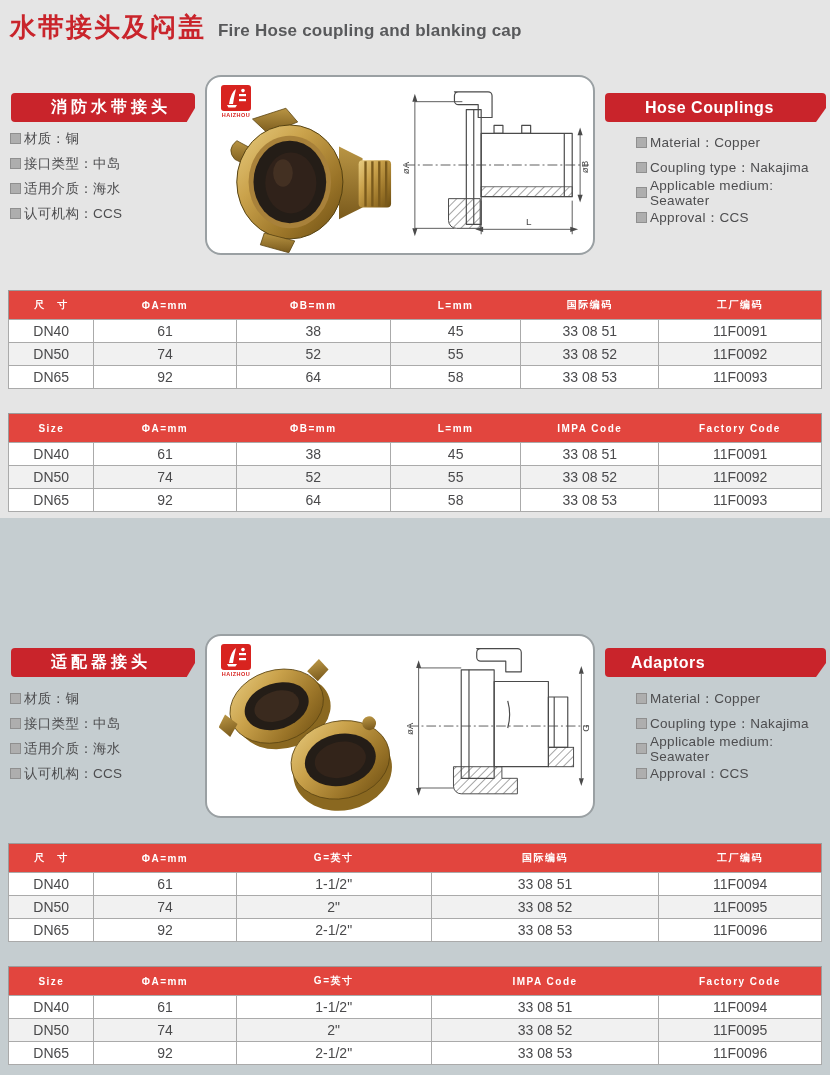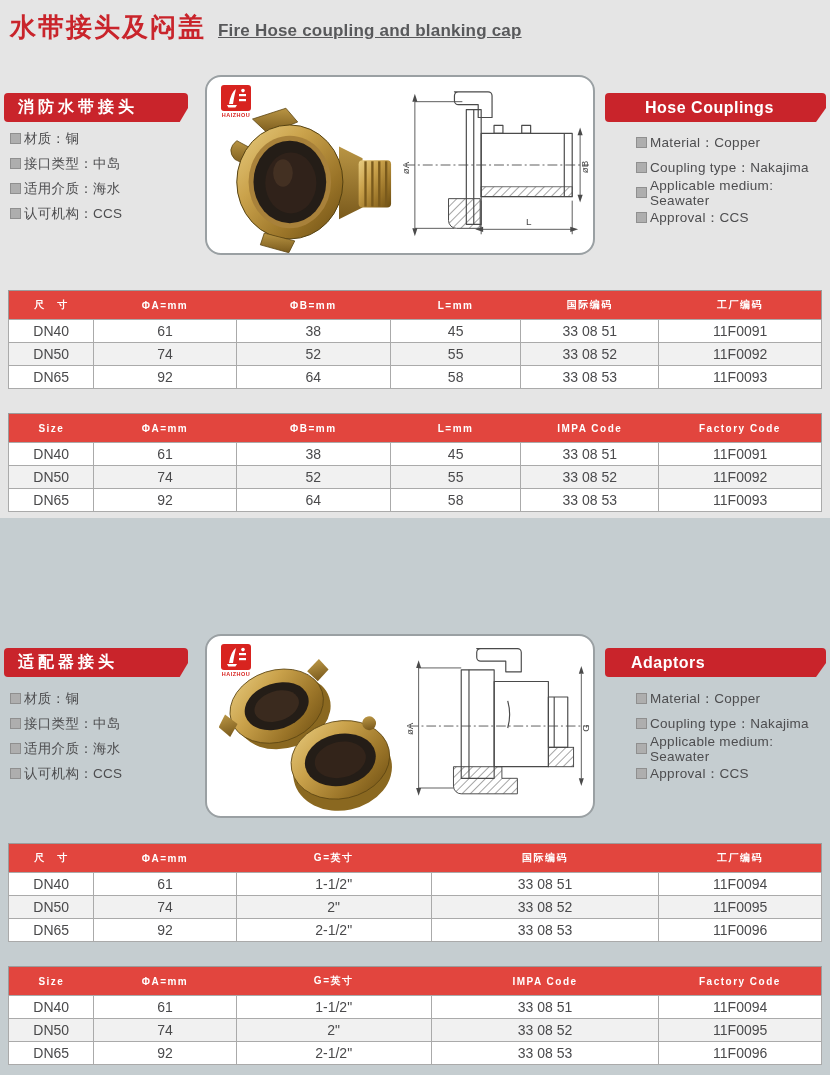"Fire Hose coupling and blanking" .title-en { text-decoration: underline -> none }
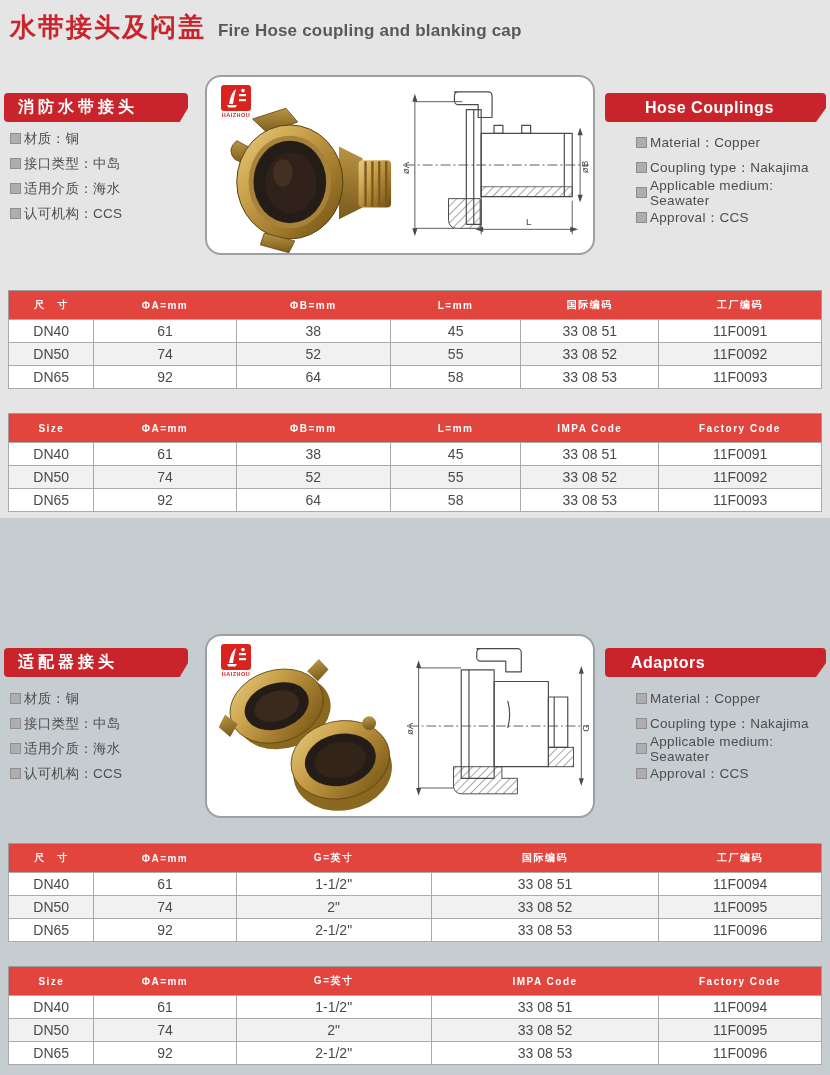"消防水带接头" .banner-zh { left: 4px -> 11px; padding-left: 14px -> 40px }
